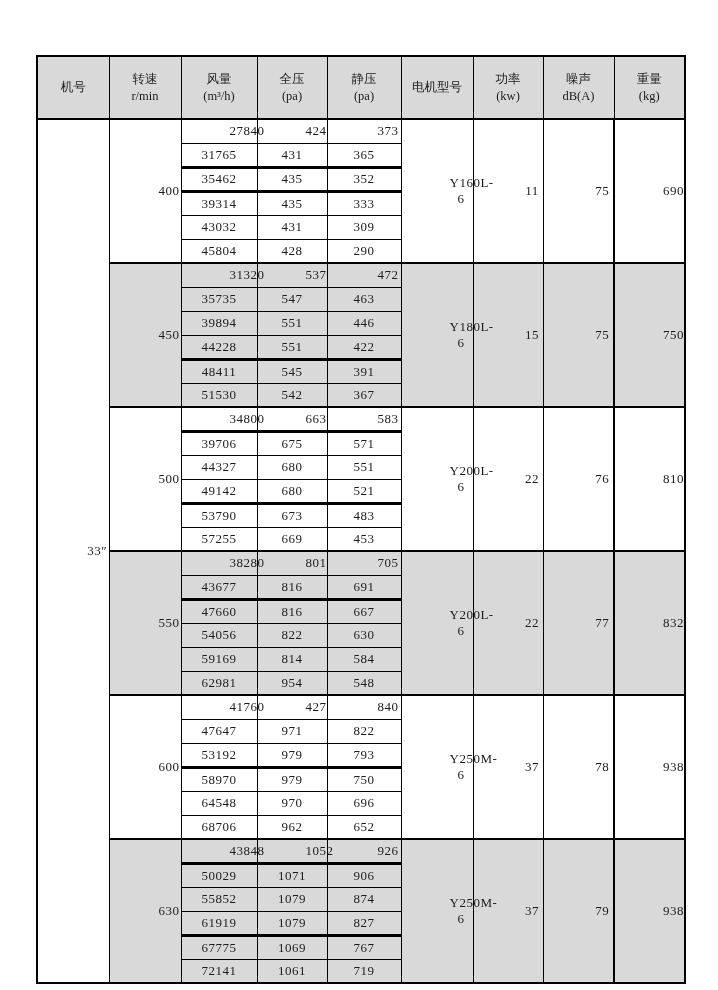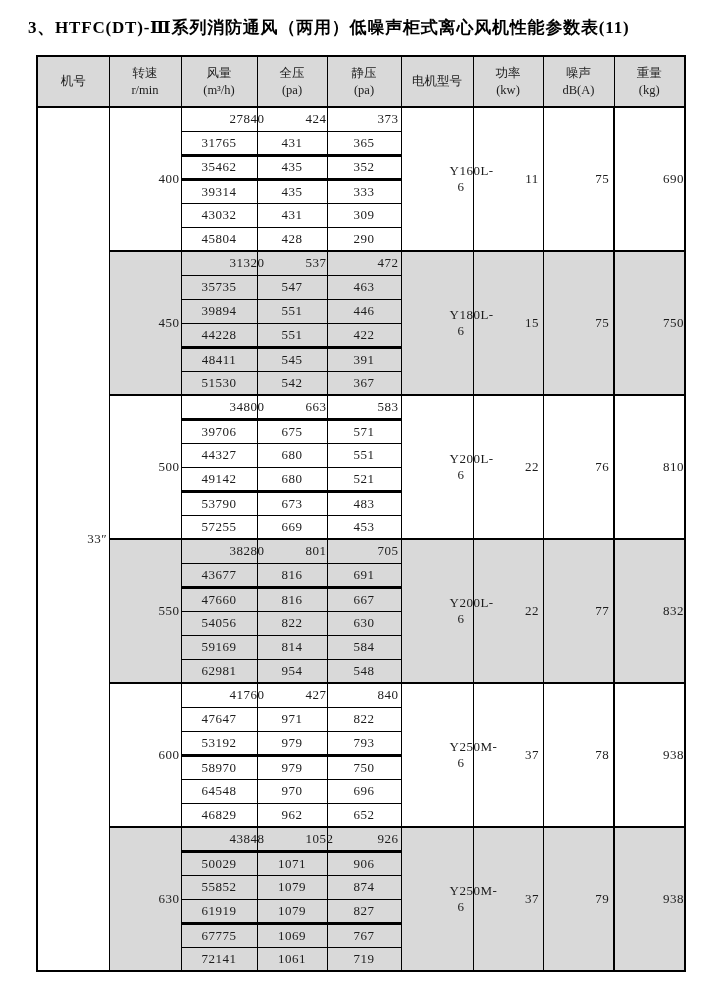"3、HTFC(DT)-Ⅲ系列消防通风（两用）低噪声柜式离心风机性能参数表(11)" h1.title { html: <h1>3、HTFC(DT)-Ⅲ系列消防通风（两用）低噪声柜式离心风机性能参数表(11)</h1> -> none }
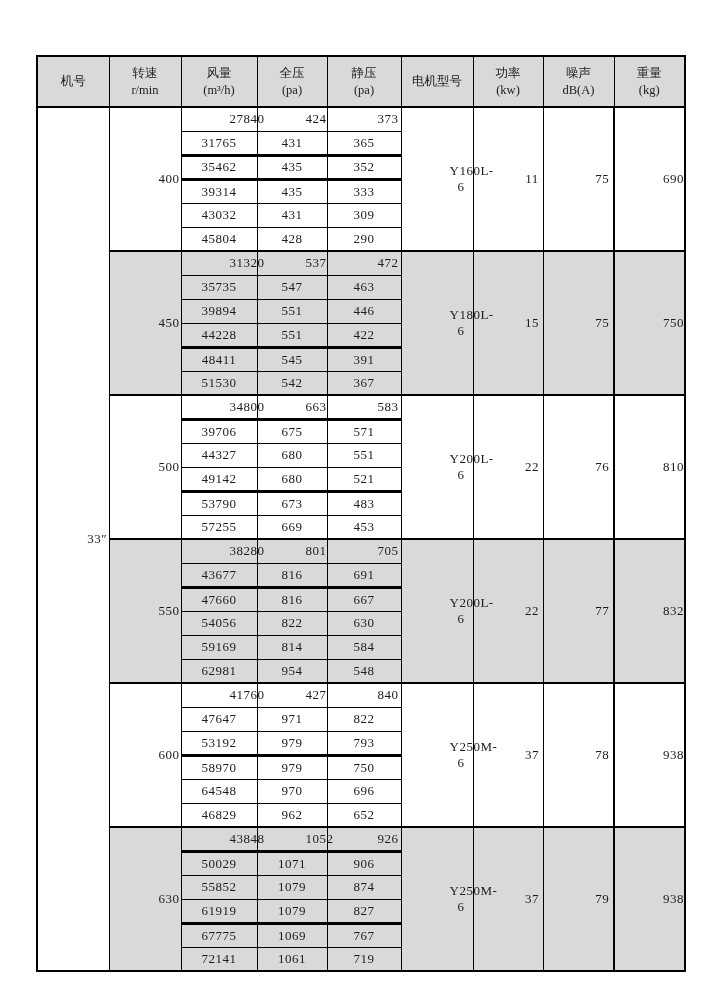"机号" thead tr { height: 51px -> 63px }
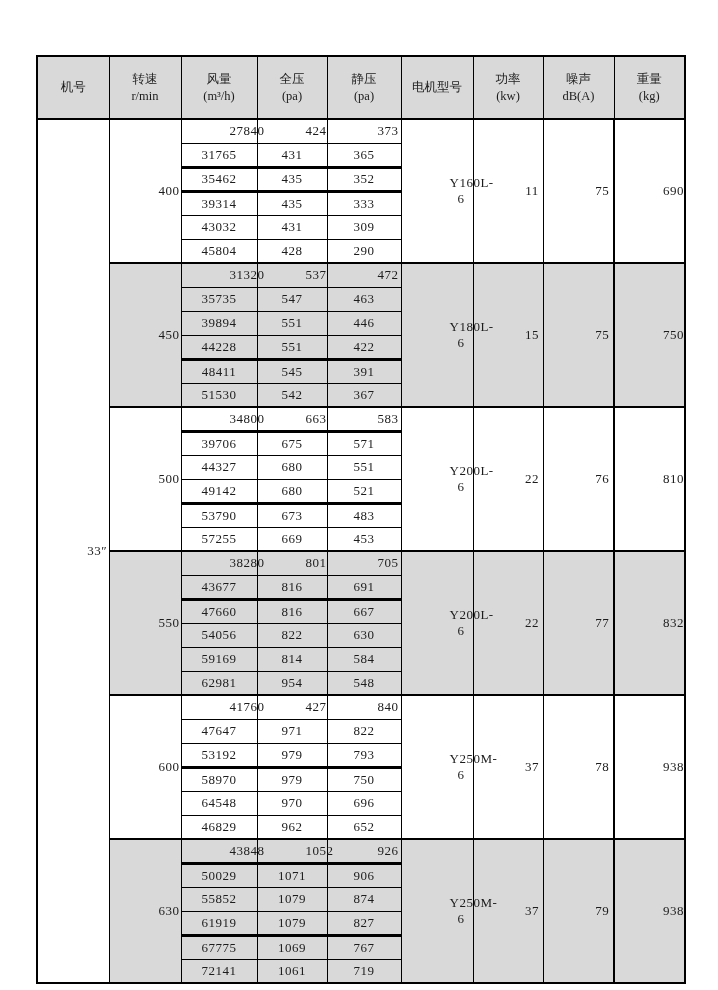"46829" td { text: 46829 -> 68706 }
